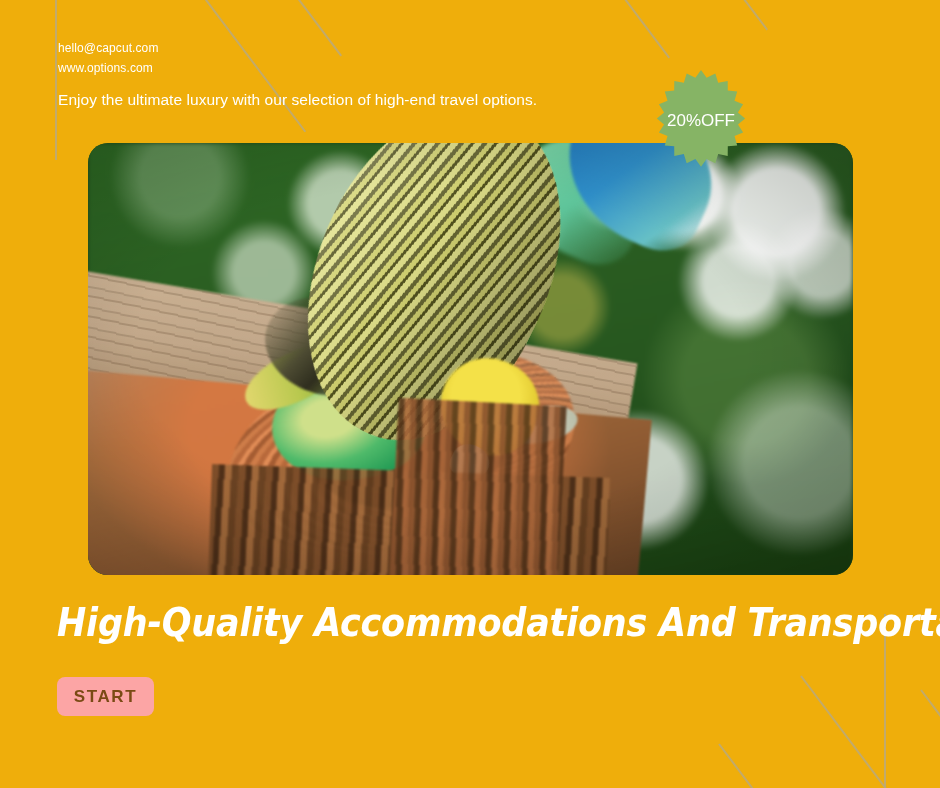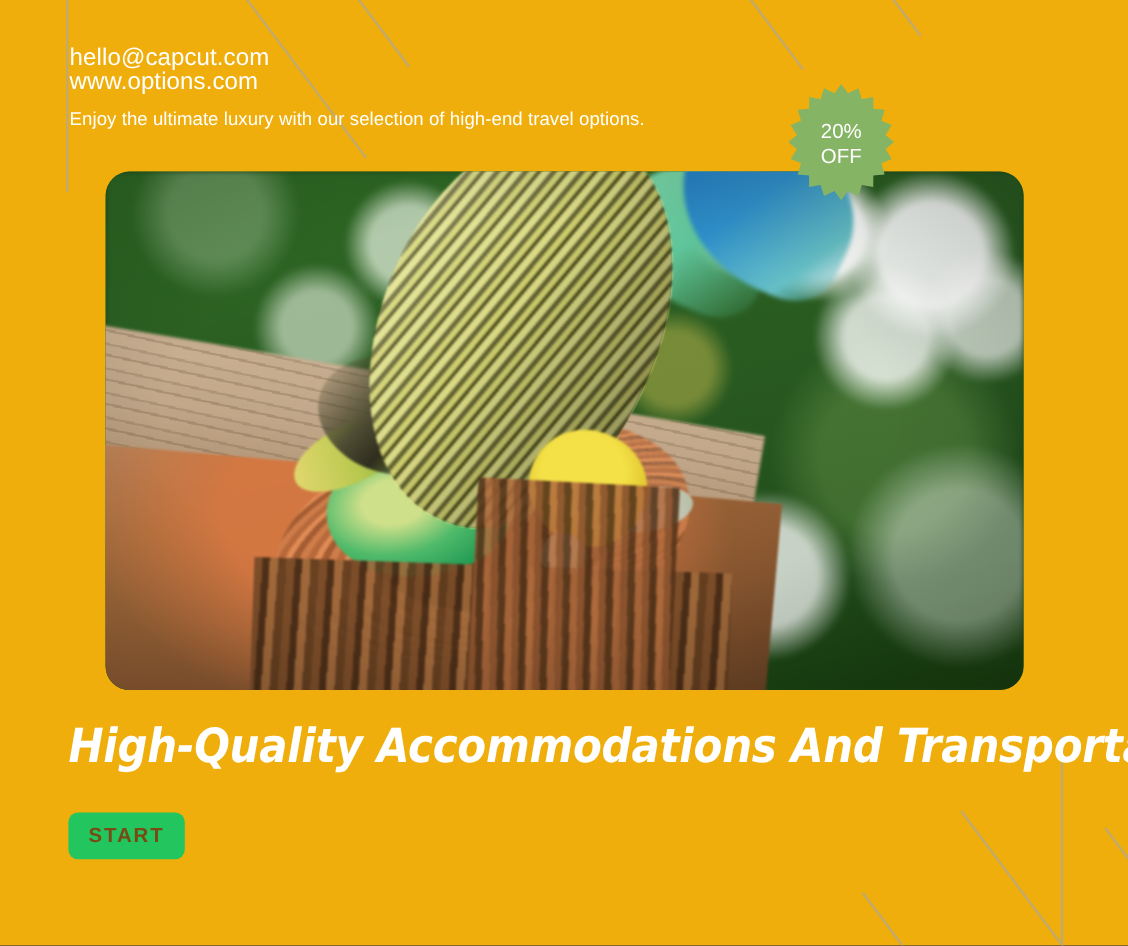"hello@capcut.com" .contact { font-size: 20px -> 12px }
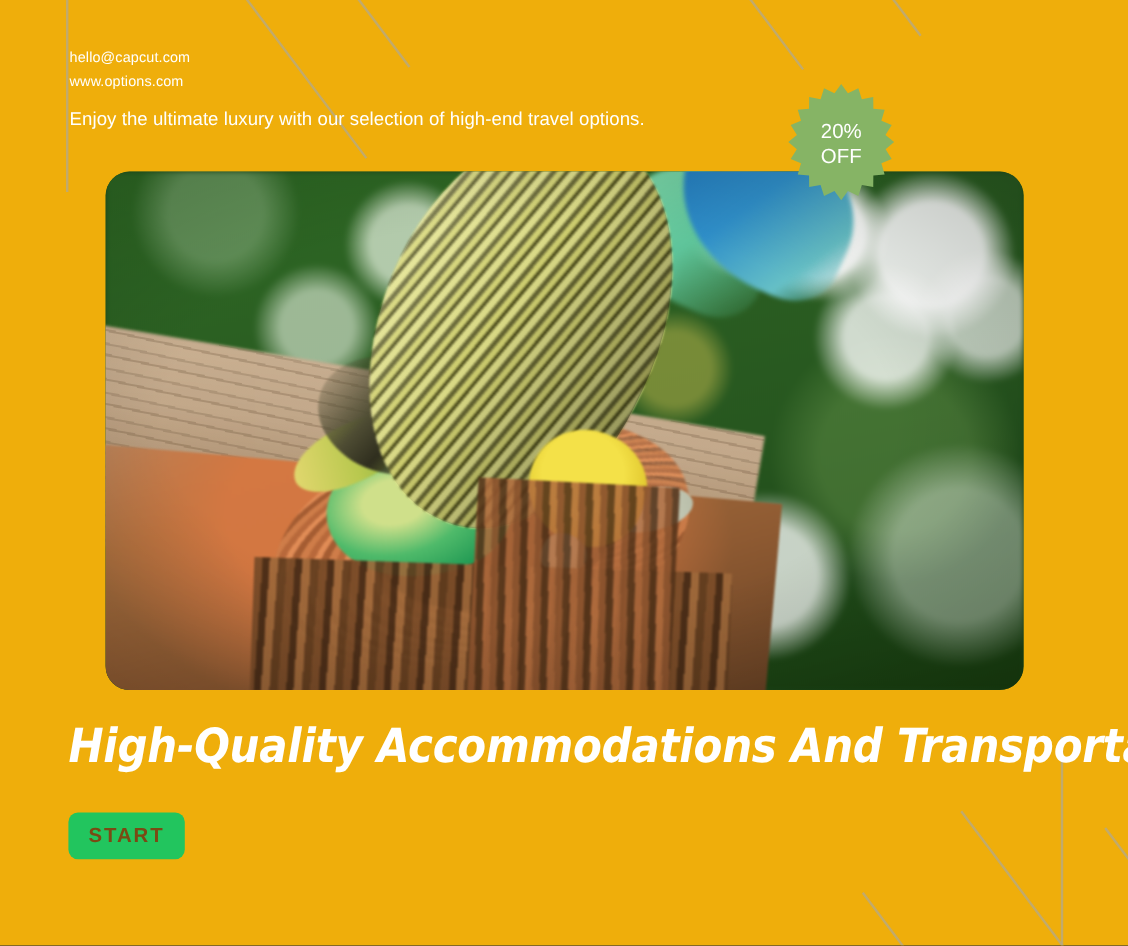"20%" .badge-text { flex-direction: column -> row }
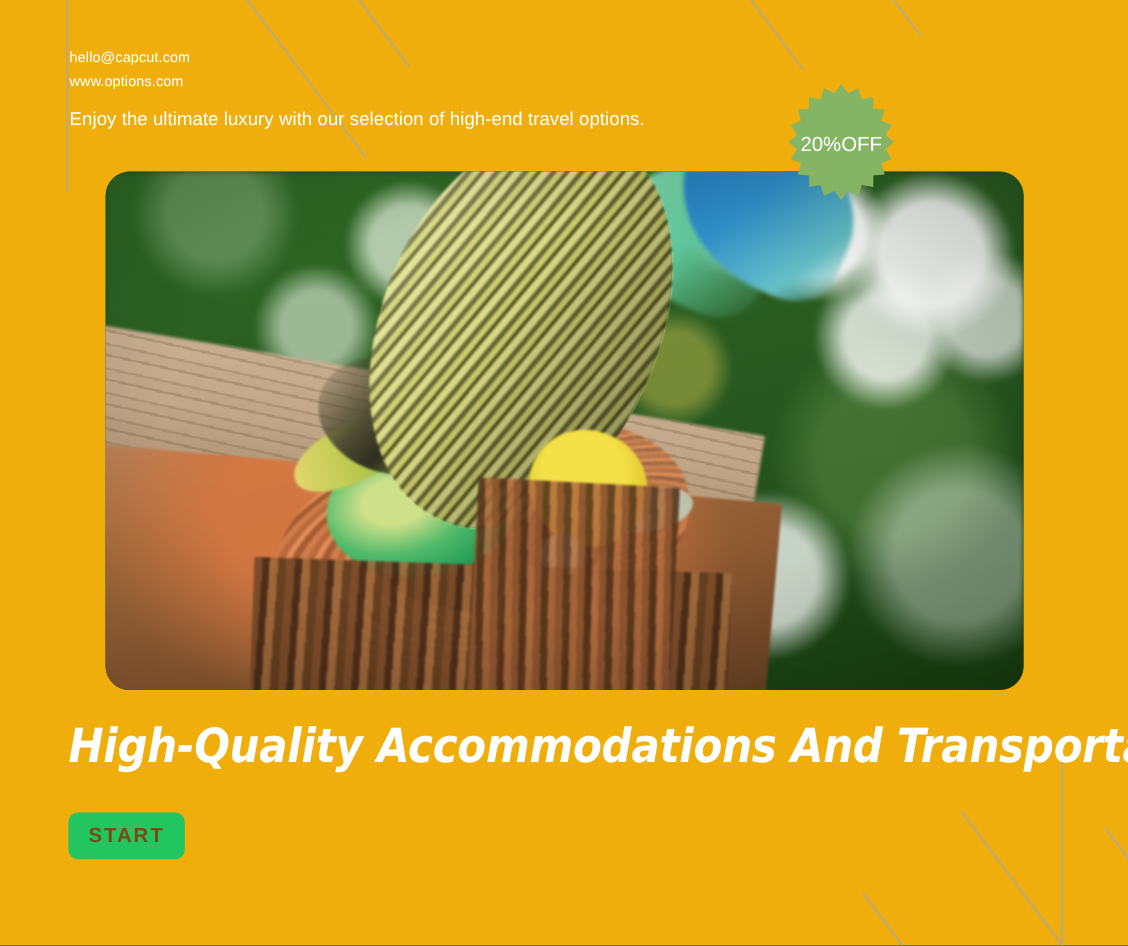"START" .start-btn { background: #22c55e -> #fca5a5 }
